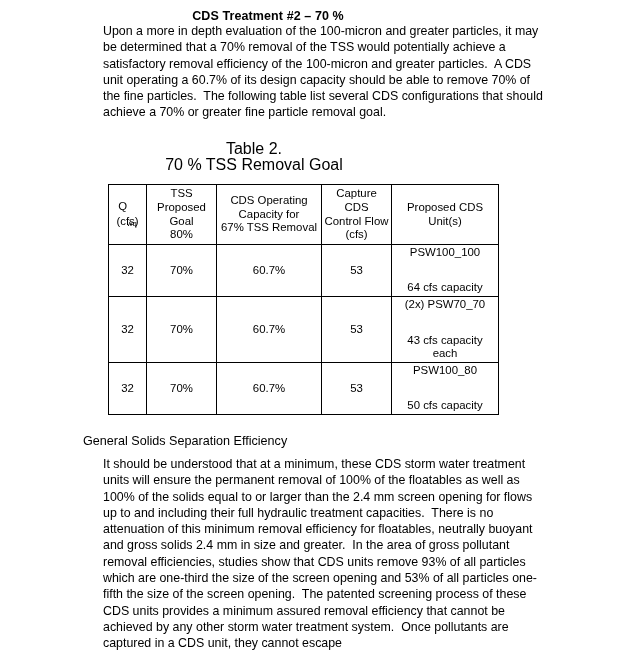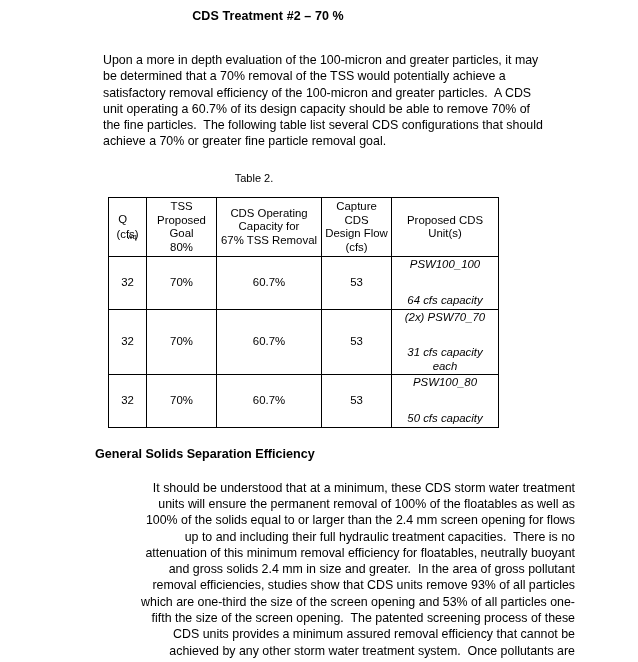"Upon a more in depth" .para-1 { margin-top: 29px -> none }
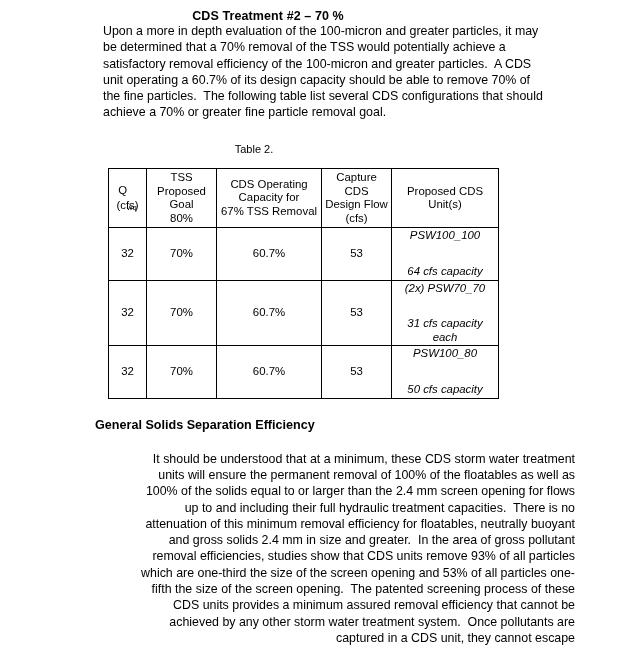"Table 2." .table-caption { font-size: 11px -> 16px }
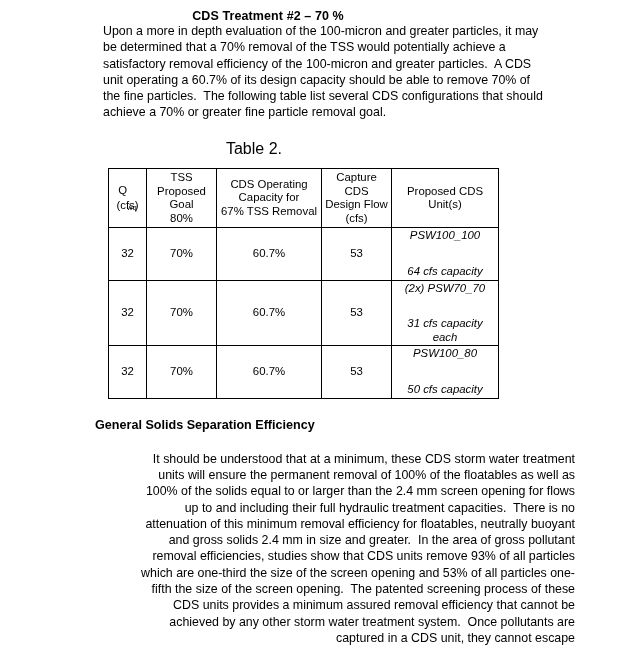"70 % TSS Removal Goal" div.table-caption { html: none -> <div>70 % TSS Removal Goal</div> }
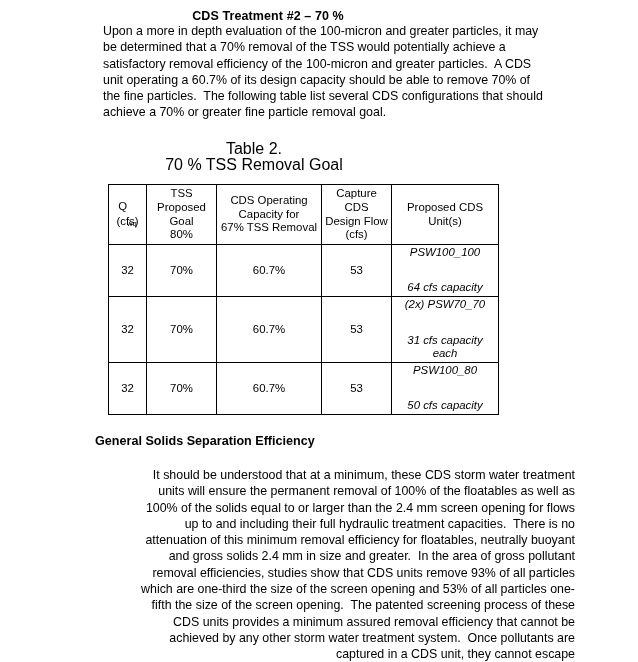"Design Flow" span.hdr-line { text: Design -> Control }
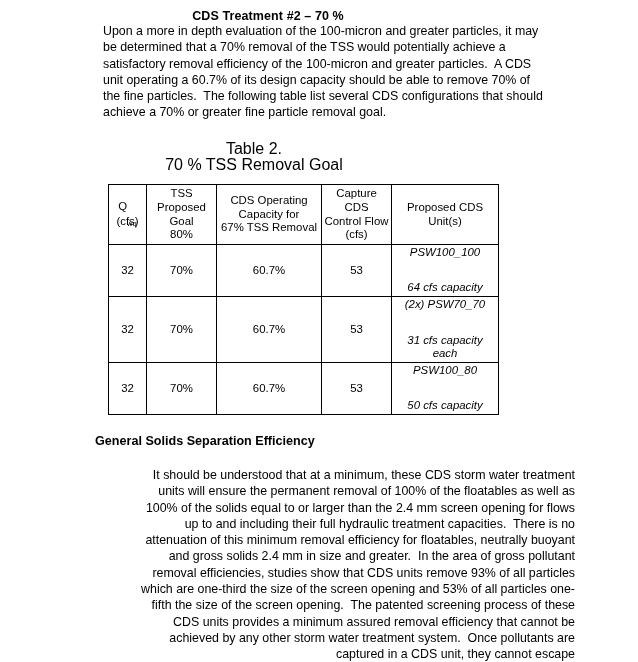"PSW100_100" .unit-cell { font-style: italic -> none }
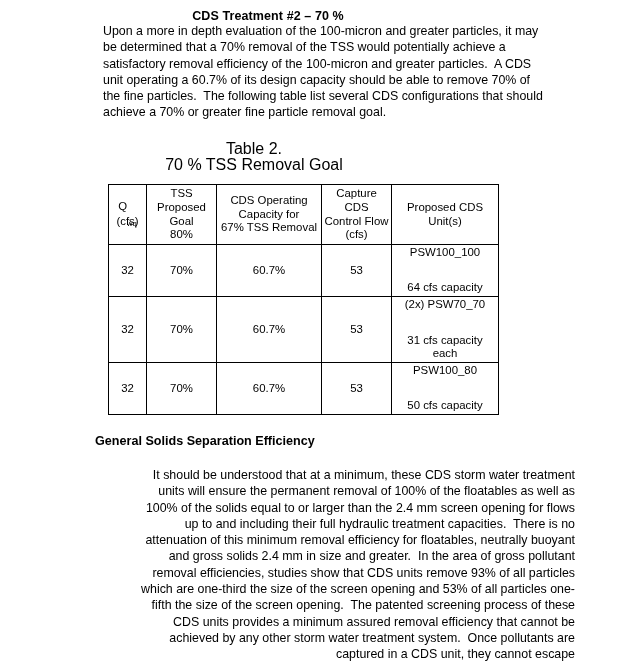"31 cfs capacity each" span.unit-cap { text: 31 -> 43 }
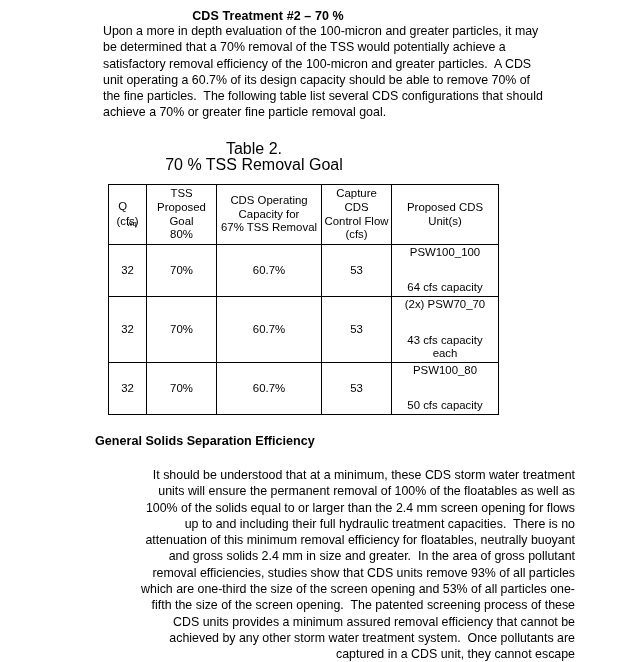"General Solids Separation Efficiency" .section-heading { font-weight: bold -> normal; margin: 13px -> 1px }
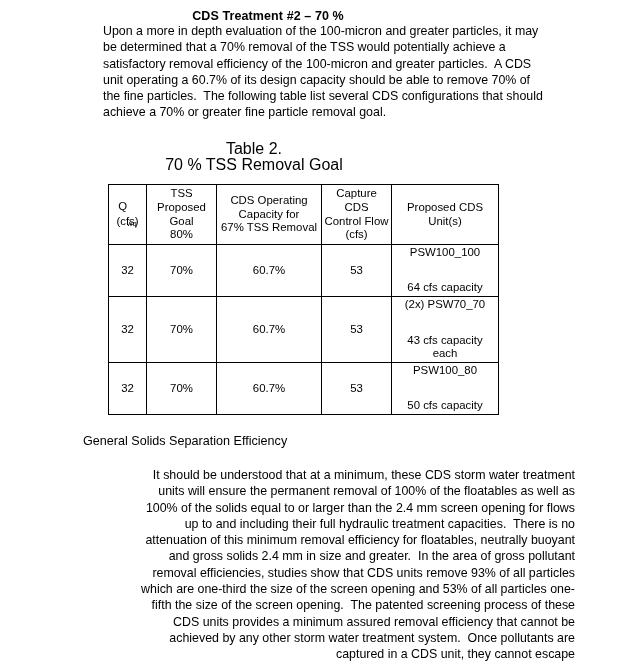"It should be understood that" .para-2 { margin-top: 19px -> 8px; text-align: right -> none }
